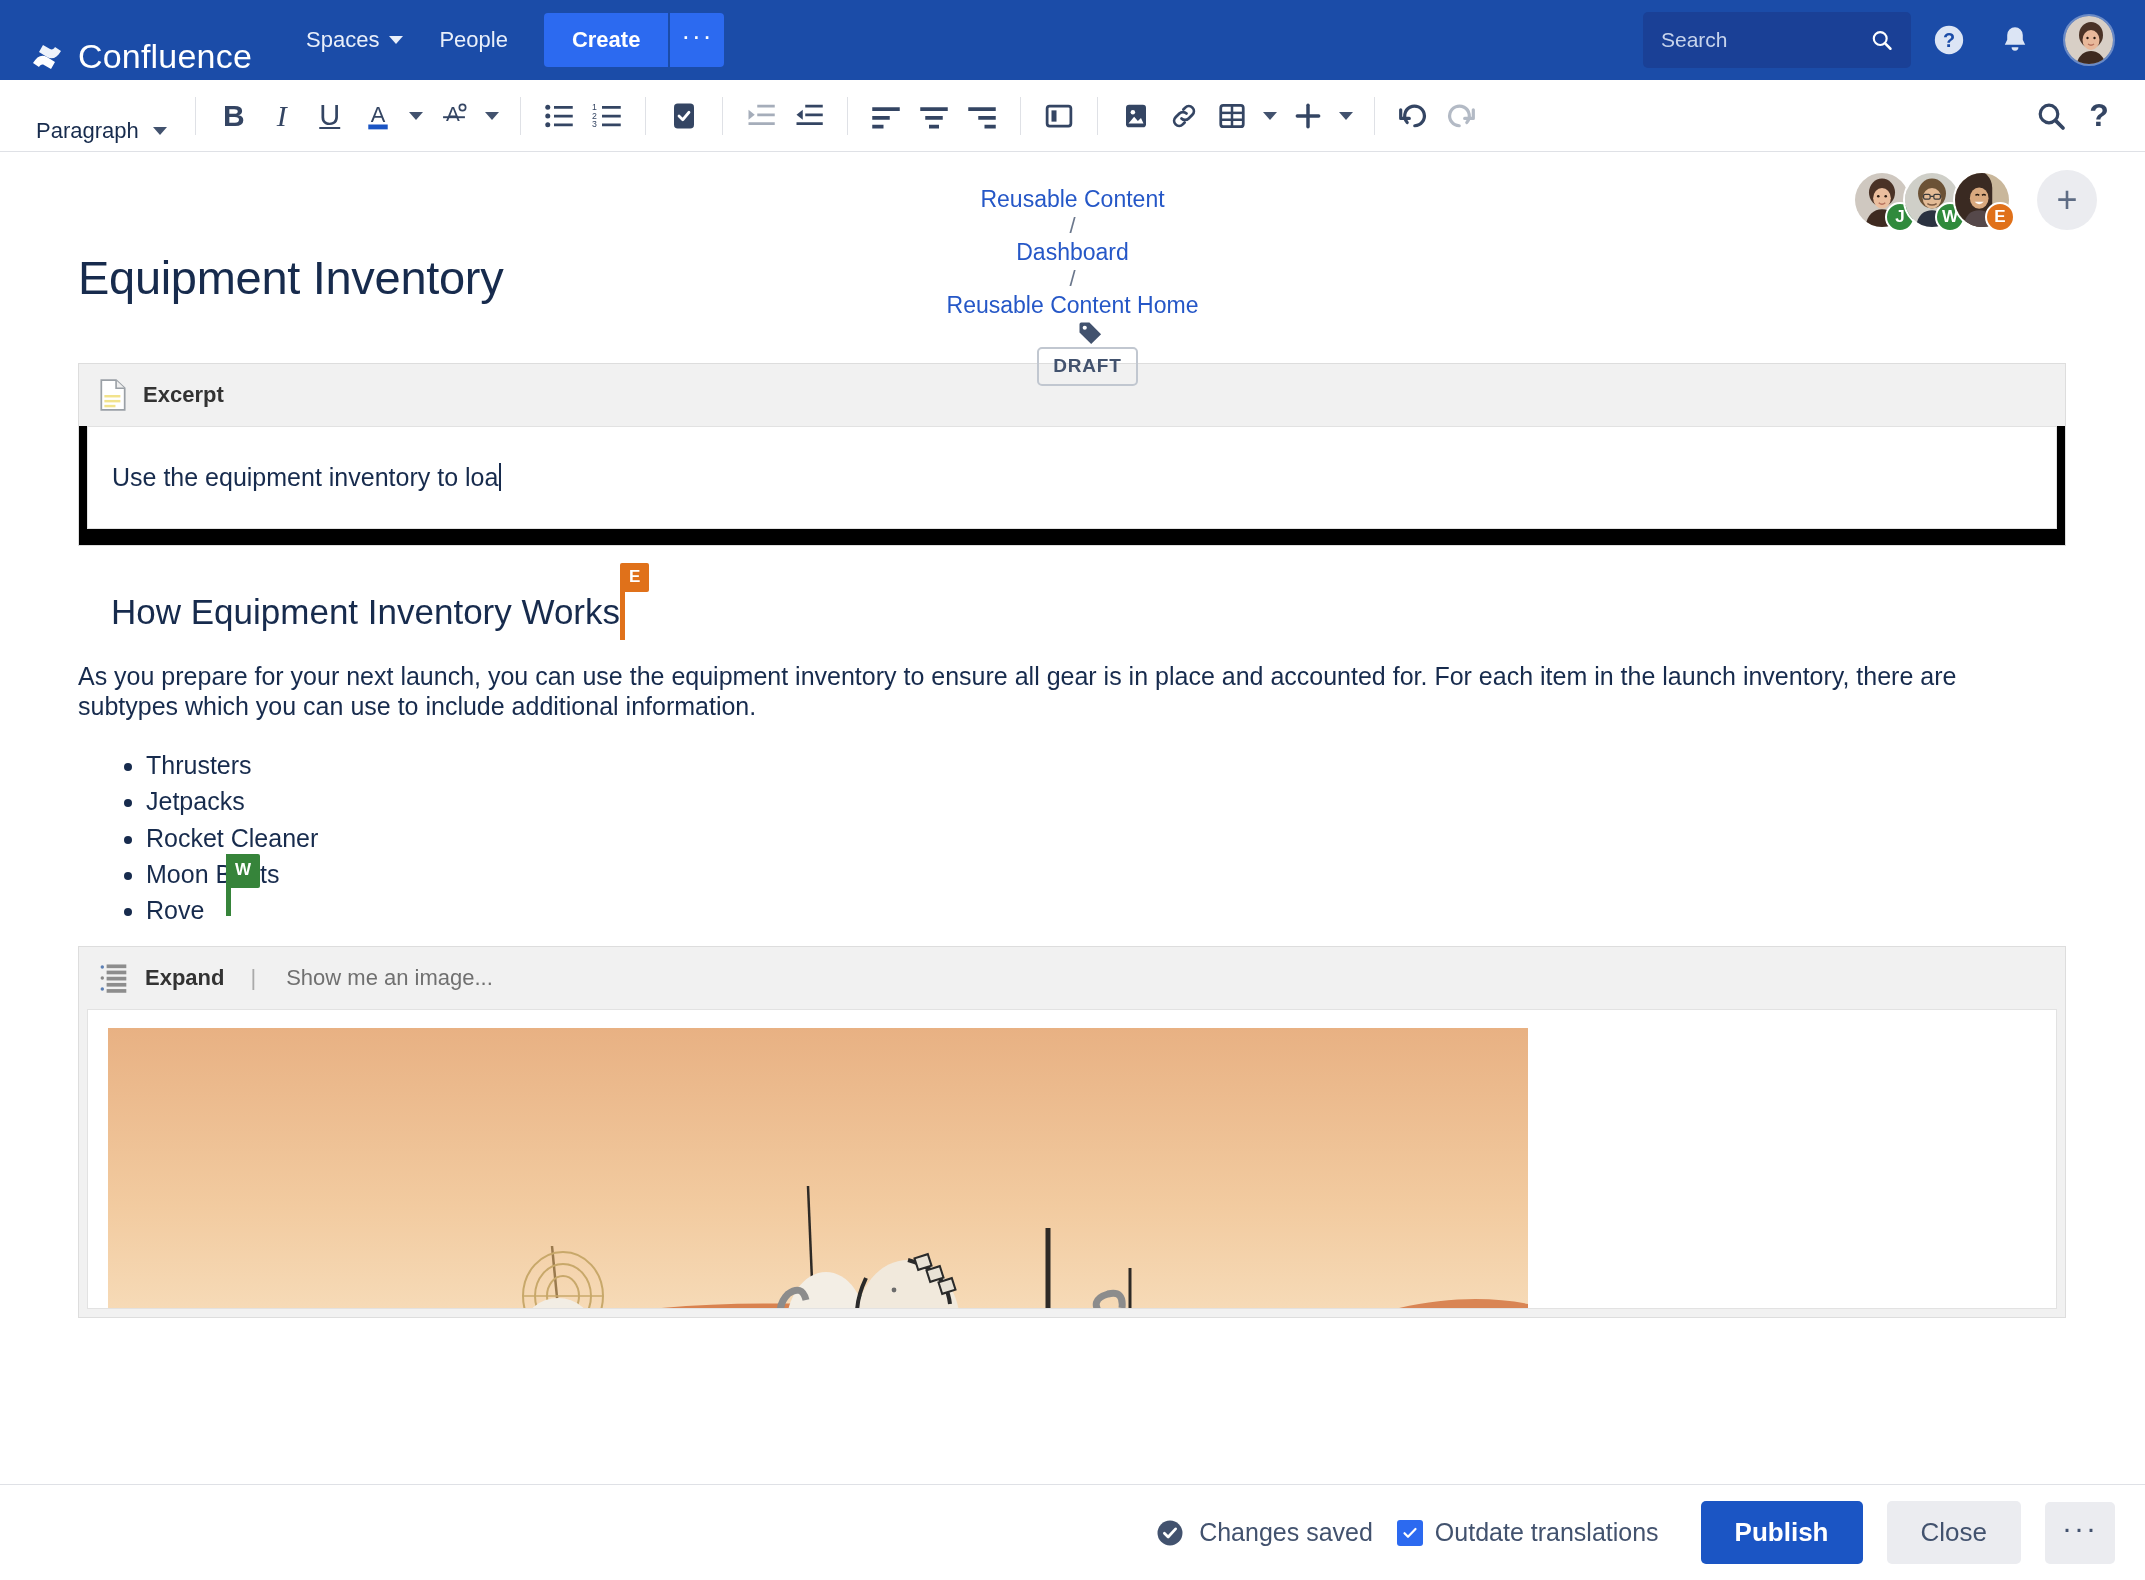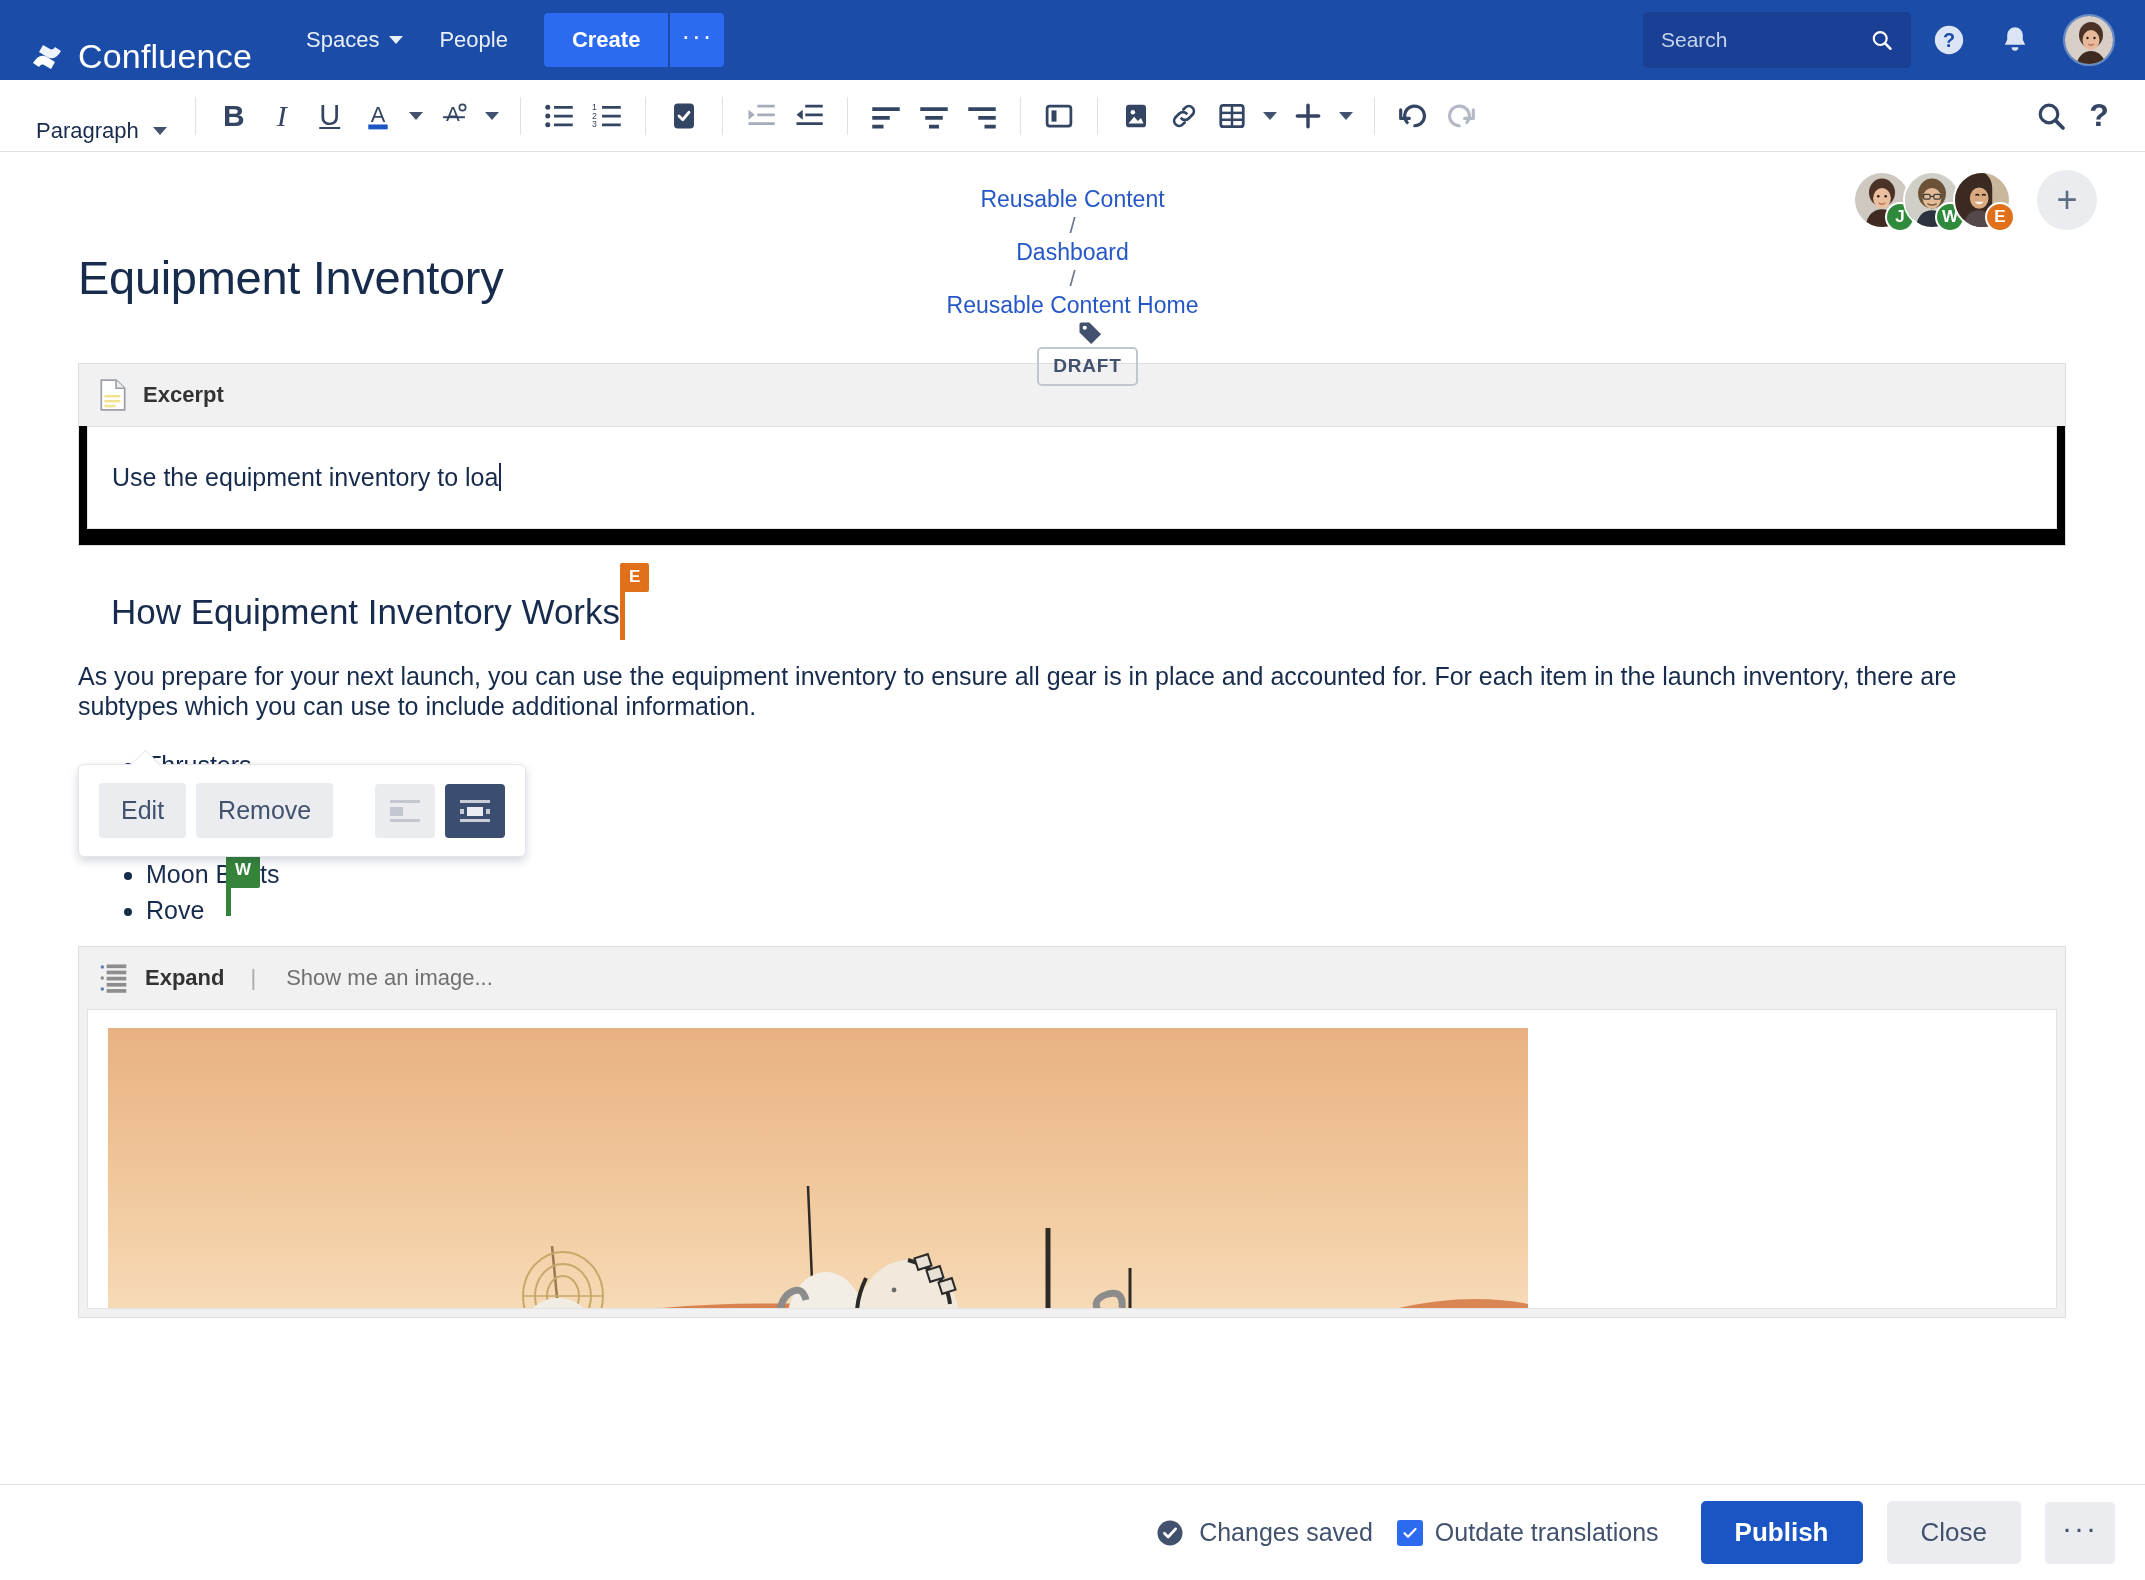"Edit" div.macro-popup { html: <div> <button>Edit</button> <button>Remove</button> <span></span> <button> <svg> <rect></rect> <rect></rect> <rect></rect> </svg> </button> <button> <svg> <rect></rect> <rect></rect> <rect></rect> <rect></rect> <rect></rect> </svg> </button> </div> -> none }
